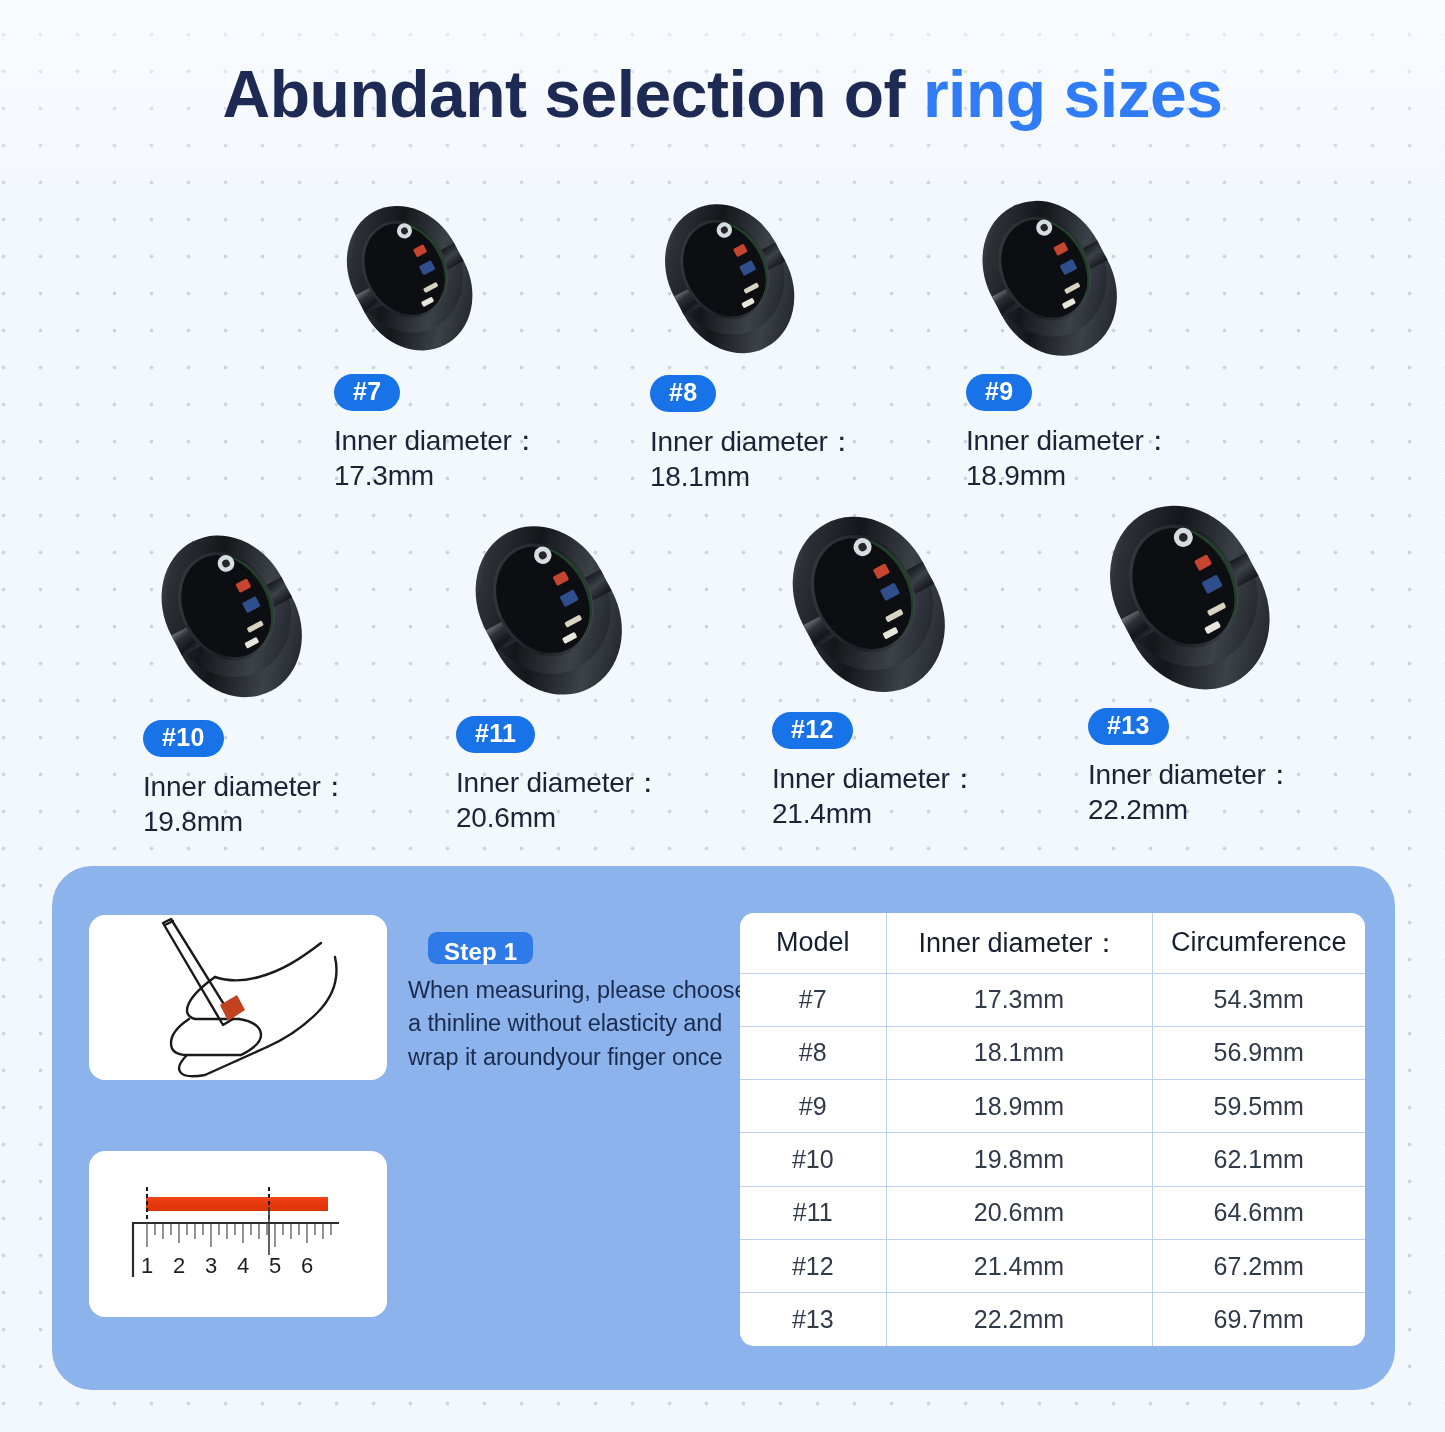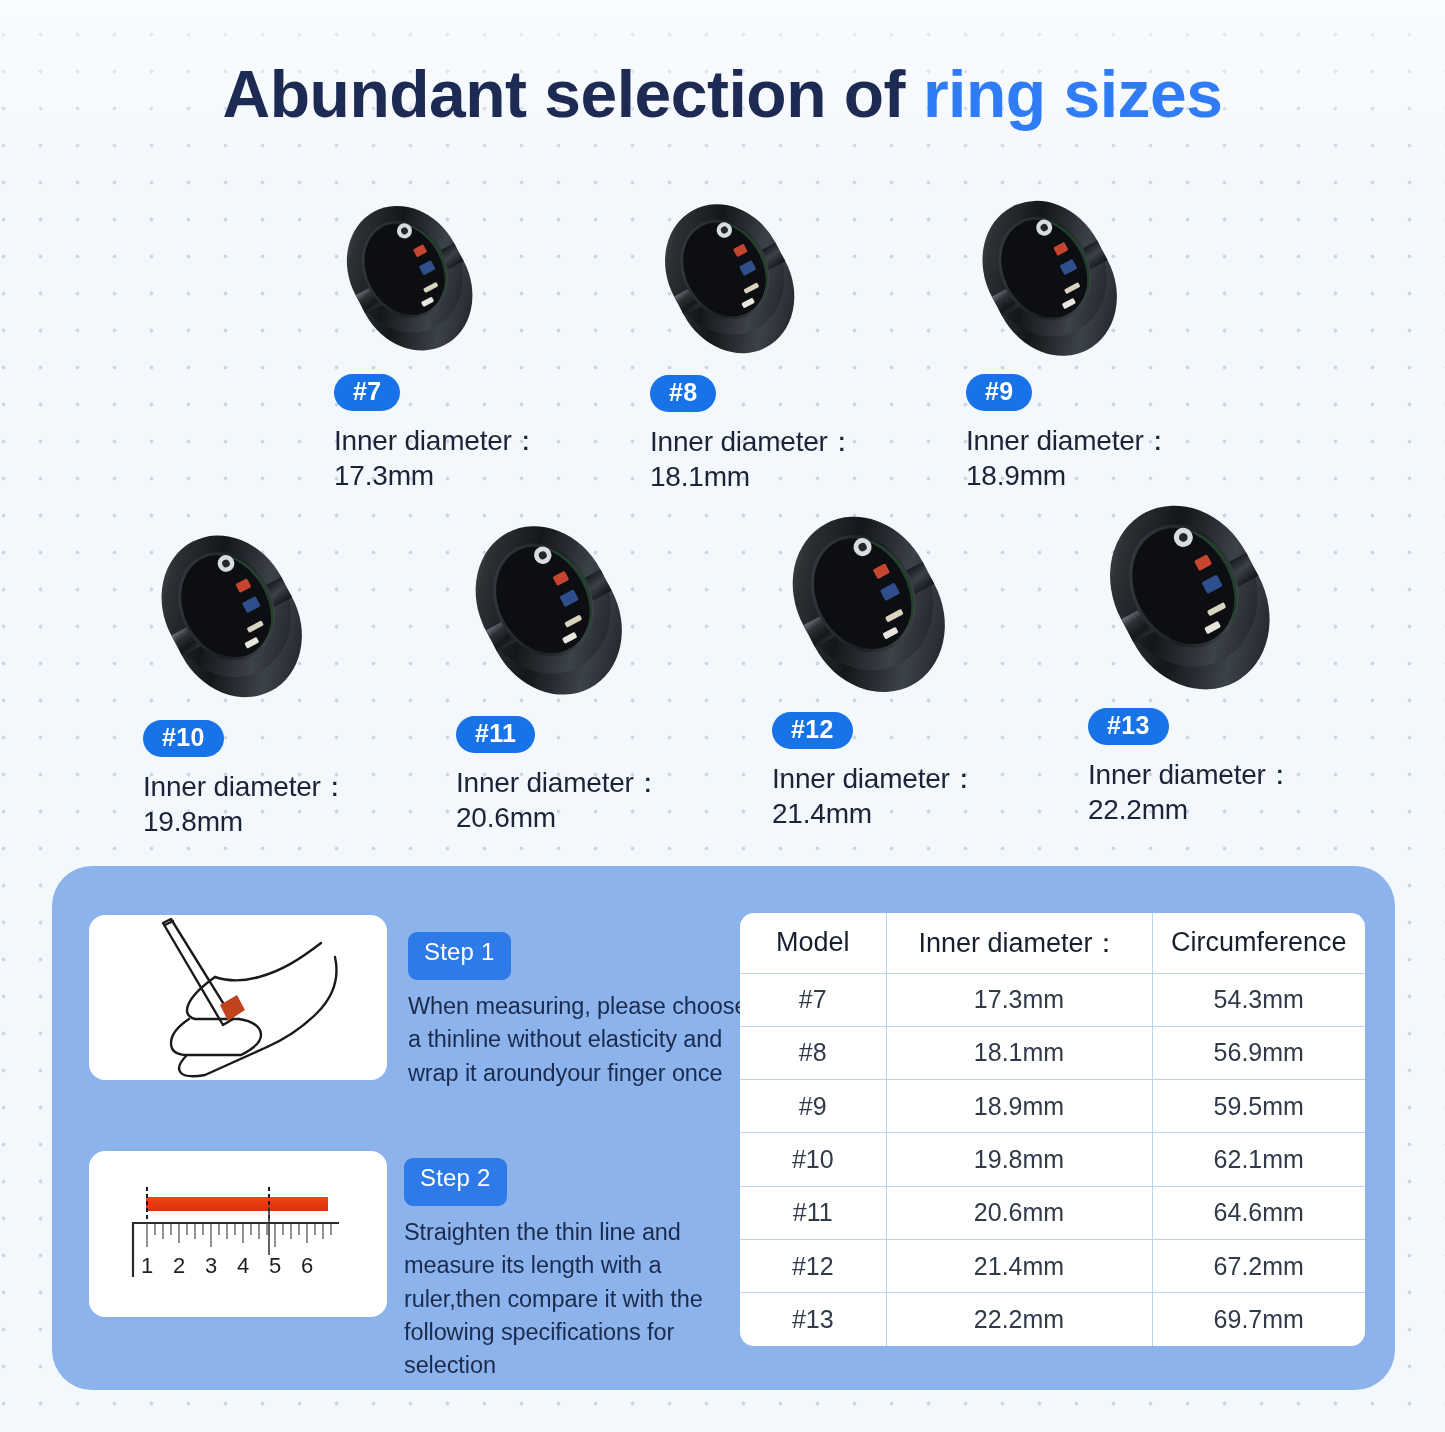"Step 1" .step-badge { font-weight: 400 -> 700; margin-left: none -> 20px; padding: 8px 16px 16px 16px -> 8px 16px 0 16px }
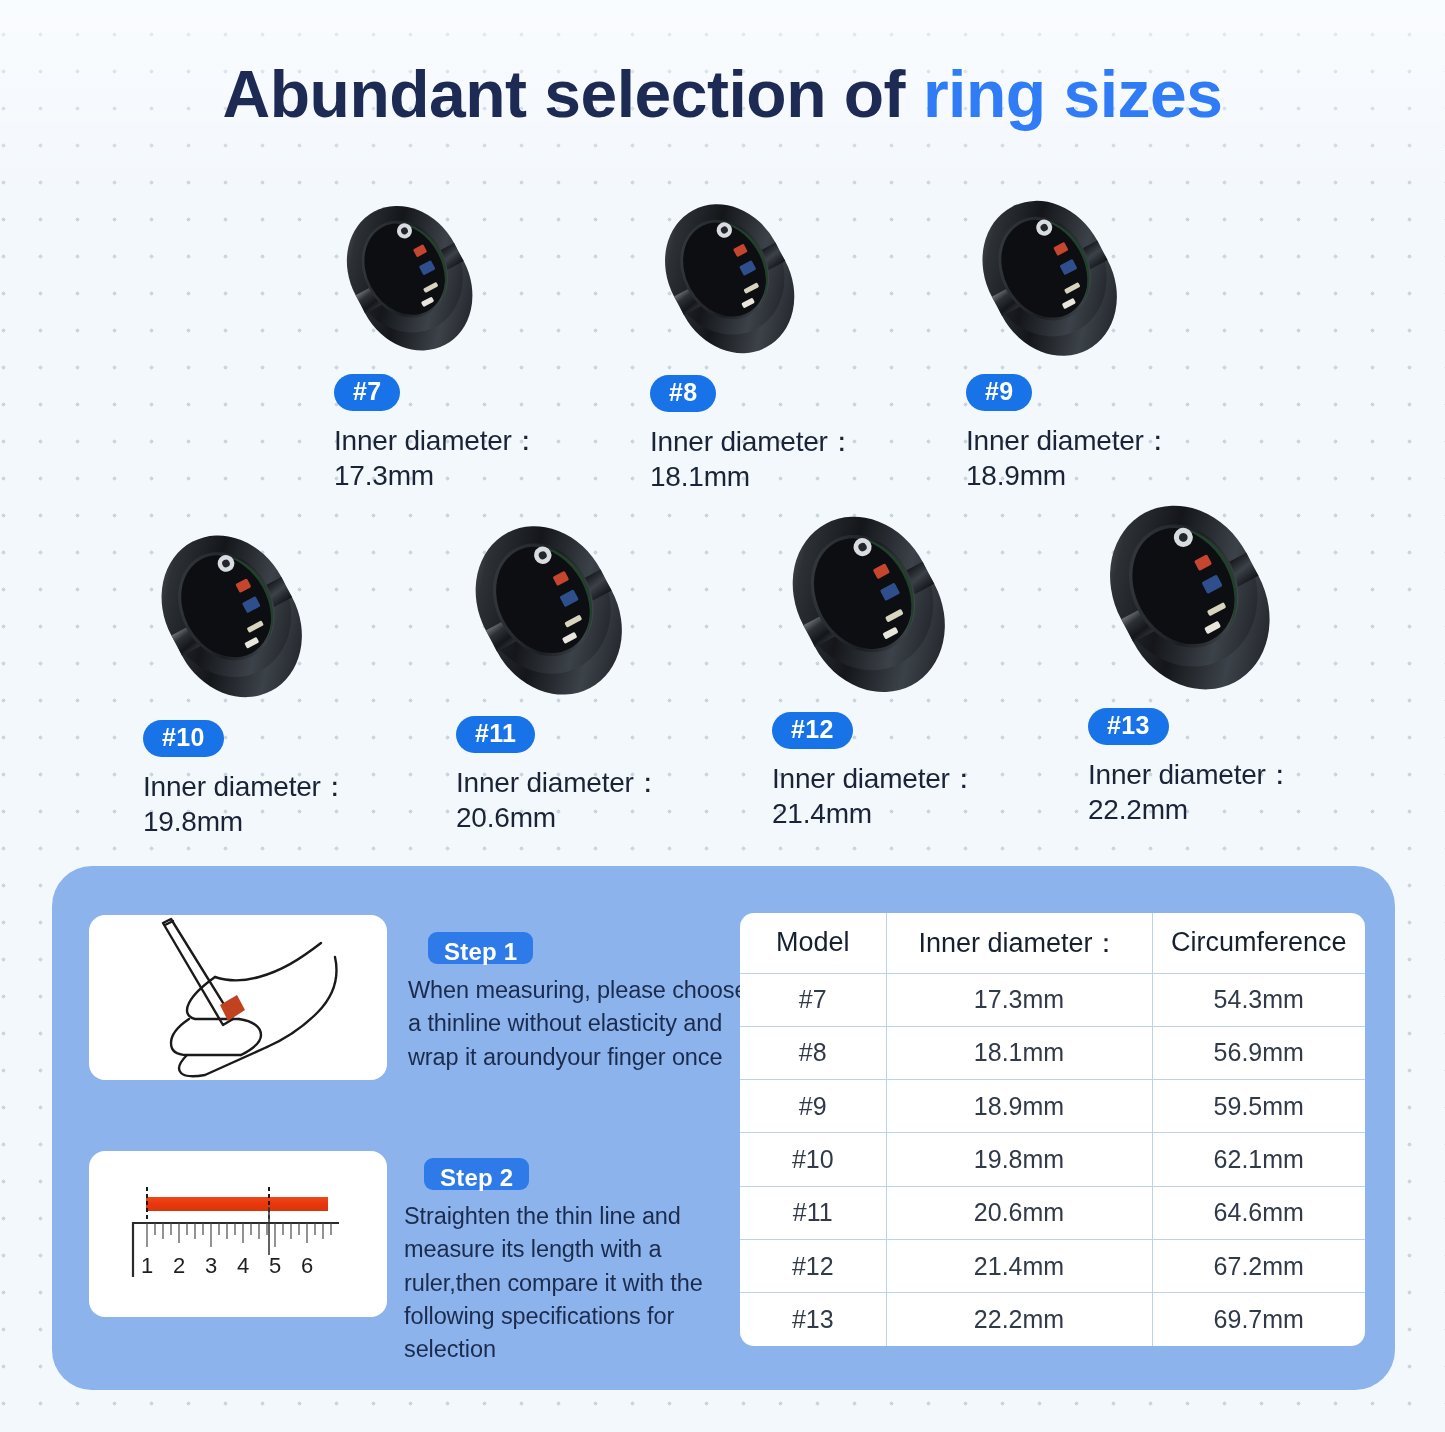"Step 2" div.step-block { html: <div> <span>Step 2</span> <p>Straighten the thin line and measure its length with a ruler,then compare it with the following specifications for selection</p> </div> -> none }
